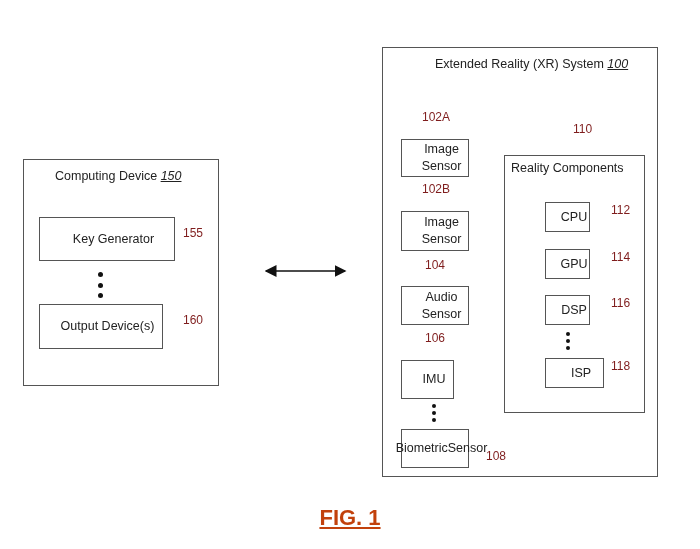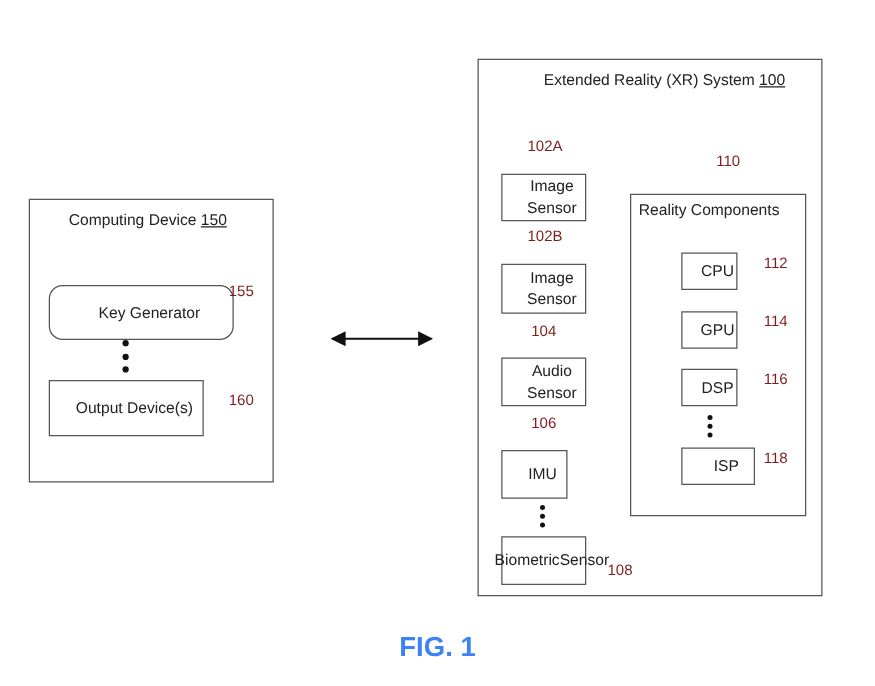"100" u { font-style: none -> italic }
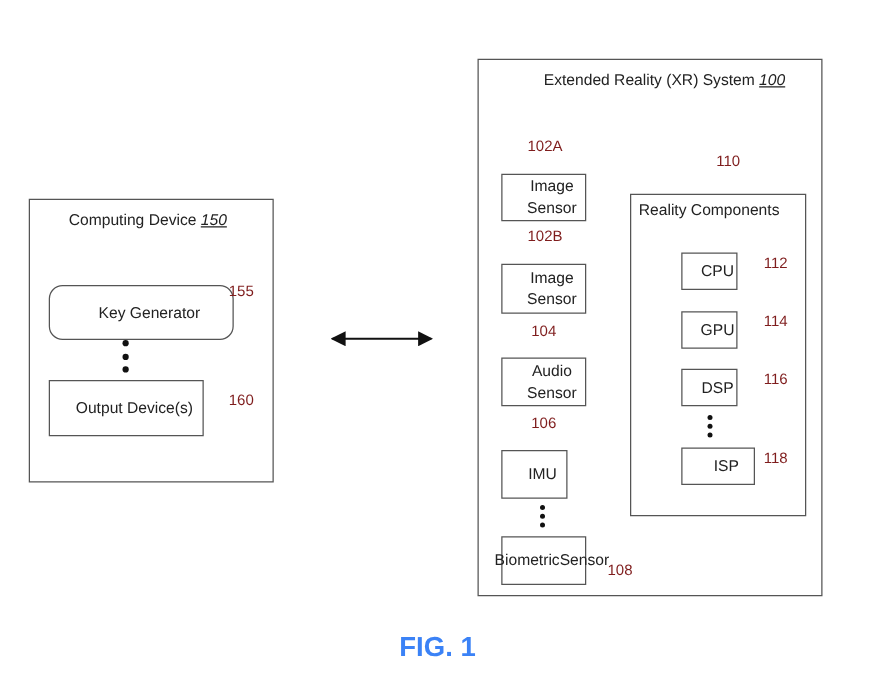"Key Generator" div.box { border-radius: 11px -> none; top: 228px -> 217px; width: 148px -> 136px }
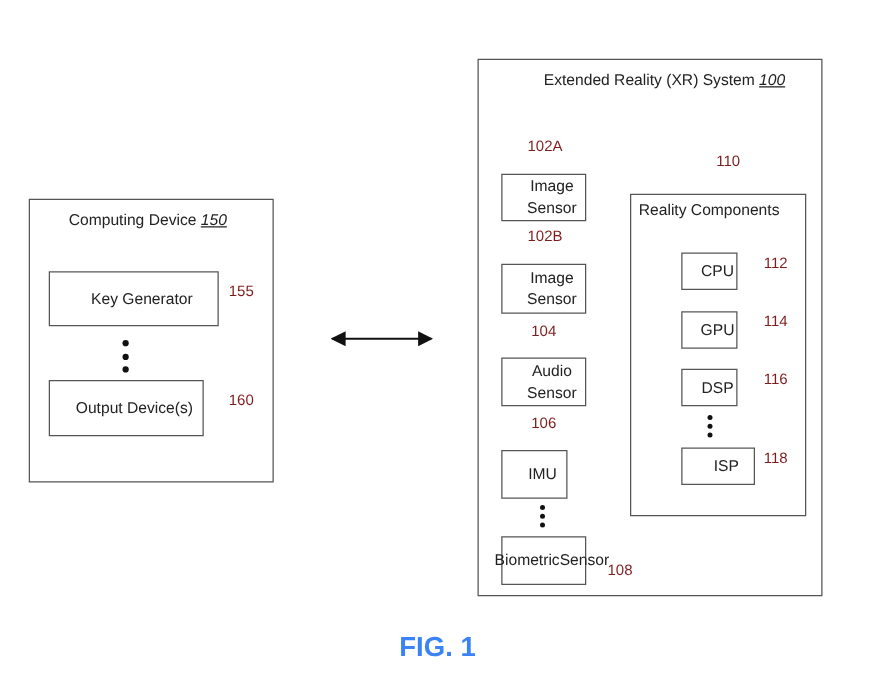"FIG. 1" .fig { color: #3b82f6 -> #c2410c; text-decoration: none -> underline }
